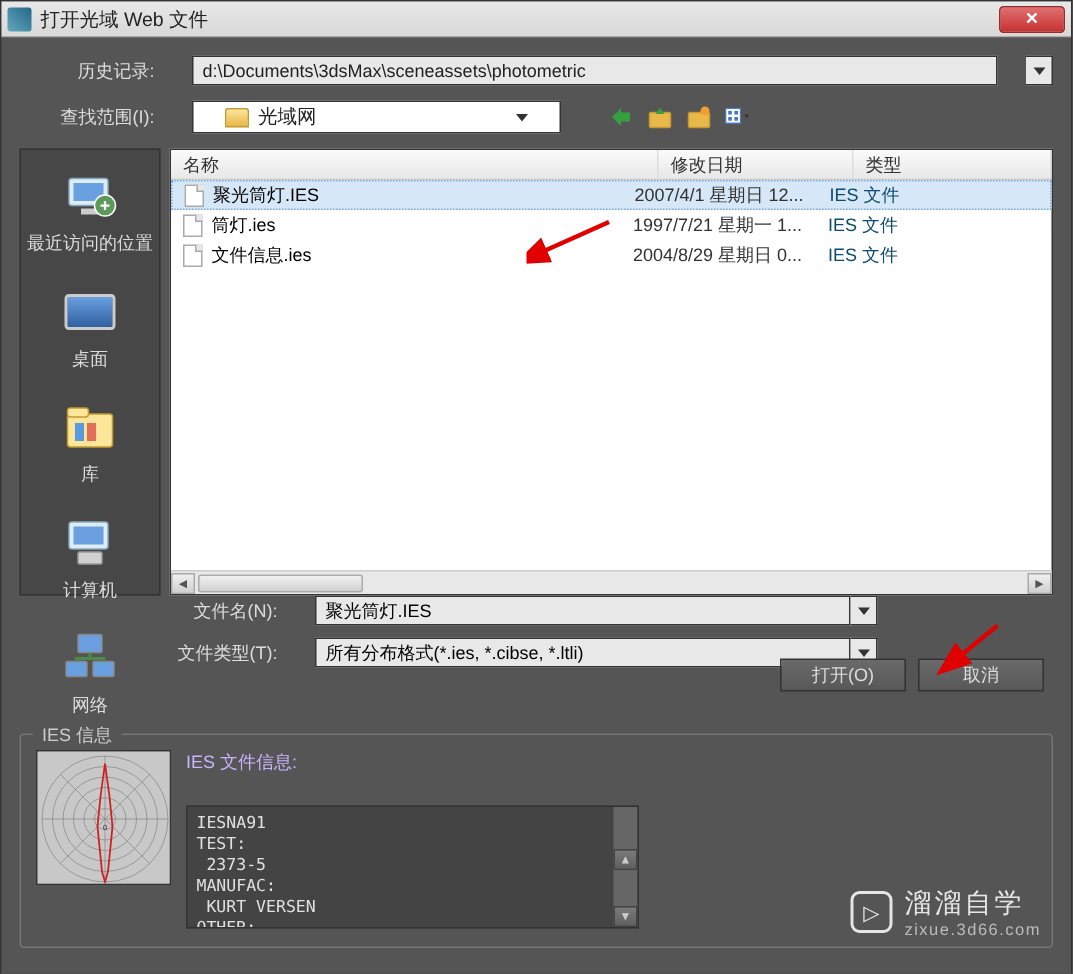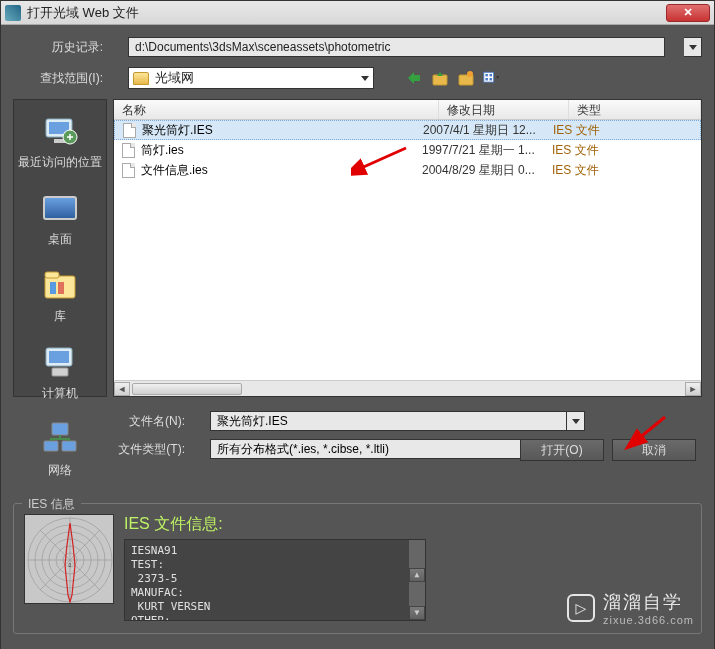"光域网" .lookin-box { padding: 0 4px -> 0 21px }
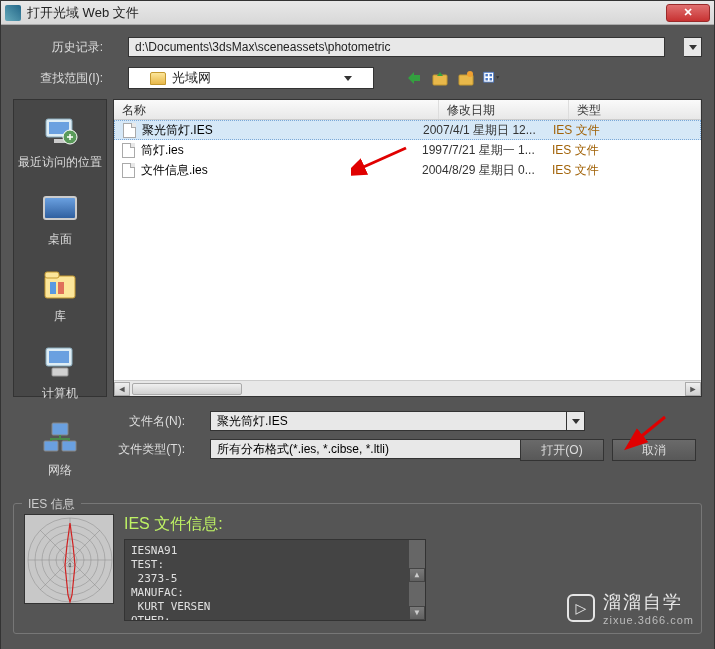"IES 文件" .fcell.type { color: #a16207 -> #0c4a6e }
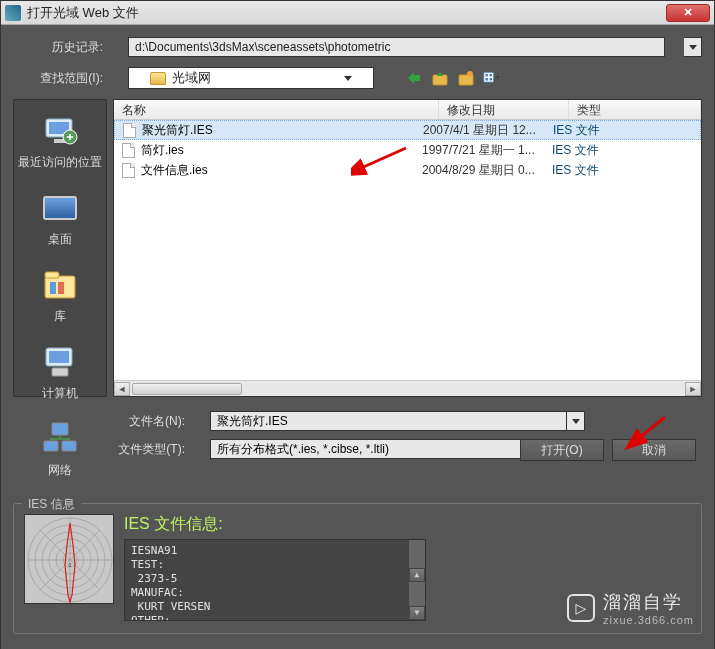"文件名(N):" .bottom-fields { margin-top: 14px -> none }
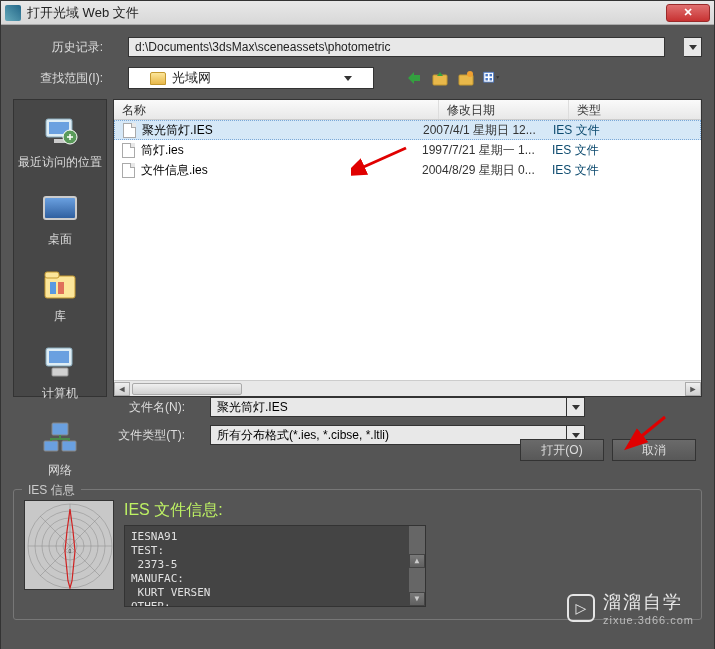"IES 文件信息:" .ies-info-label { color: #bef264 -> #c4b5fd; font-size: 16px -> 12px; margin-bottom: 4px -> 20px }
